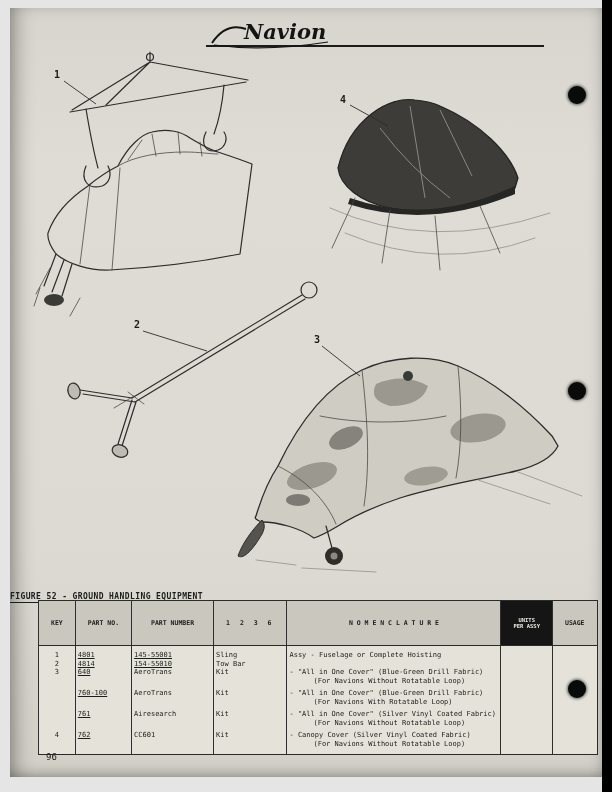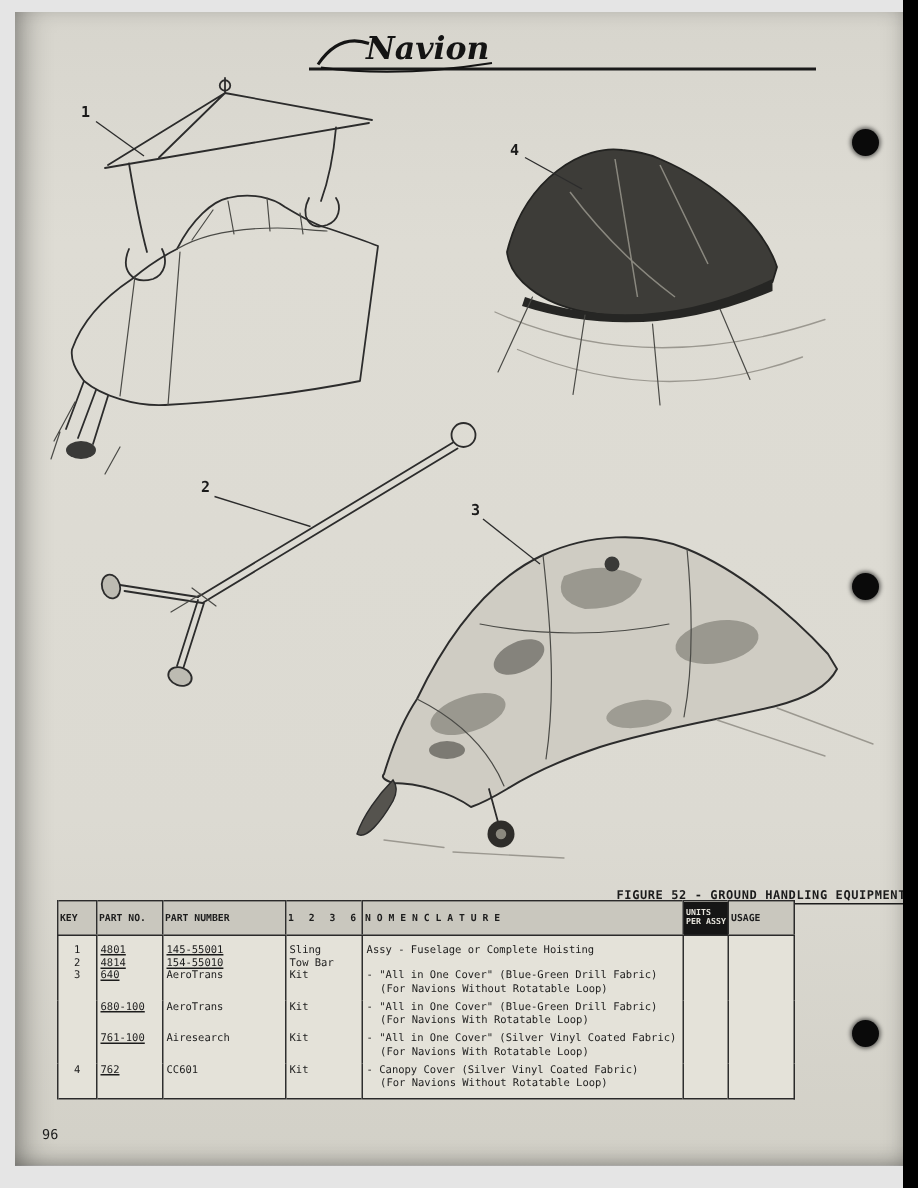"FIGURE 52 - GROUND HANDLING" .figure-caption-wrap { text-align: right -> left }
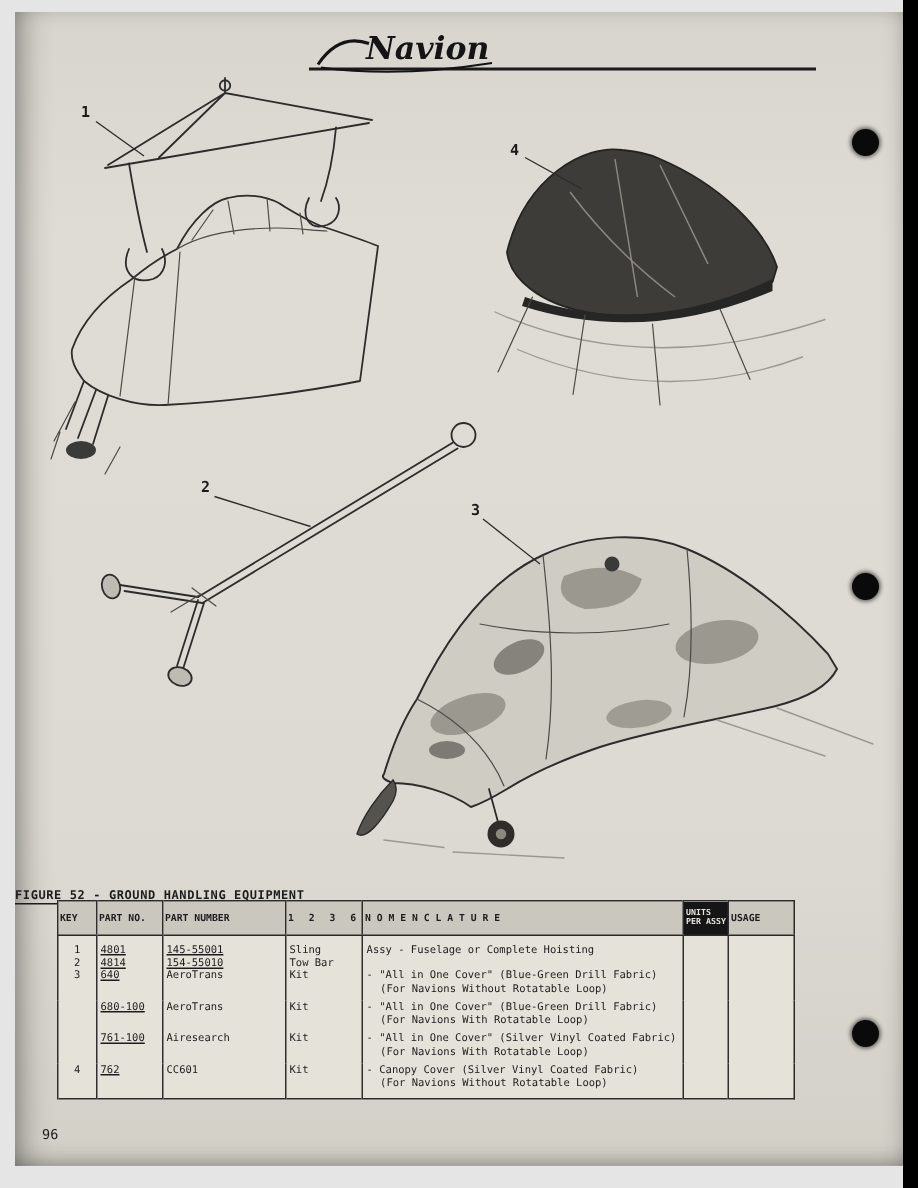"KEY" .parts-table th { padding: 1px -> 12px; text-align: left -> center }
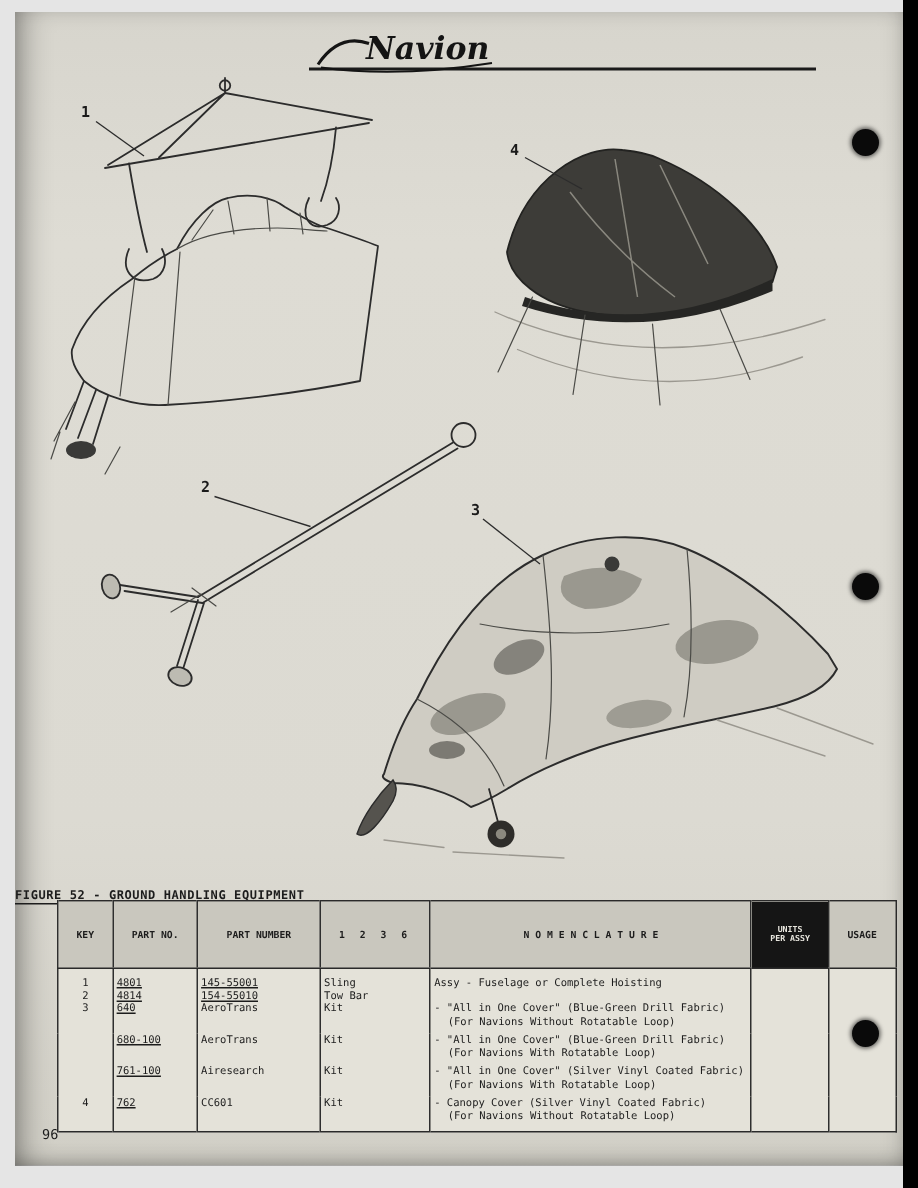"(For Navions Without Rotatable Loop)" .nom2 { margin-left: 9px -> 24px }
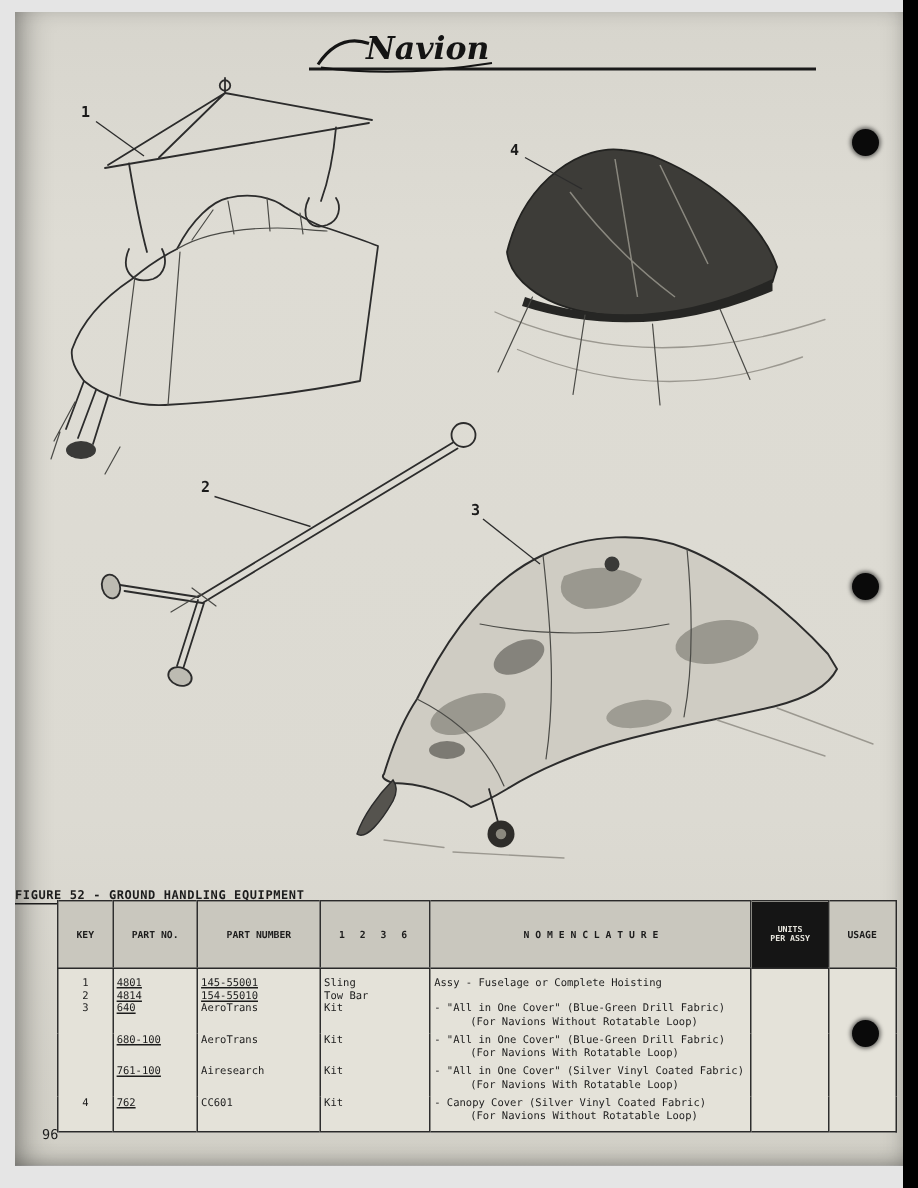"680-100" td.u { text: 680-100 -> 760-100 }
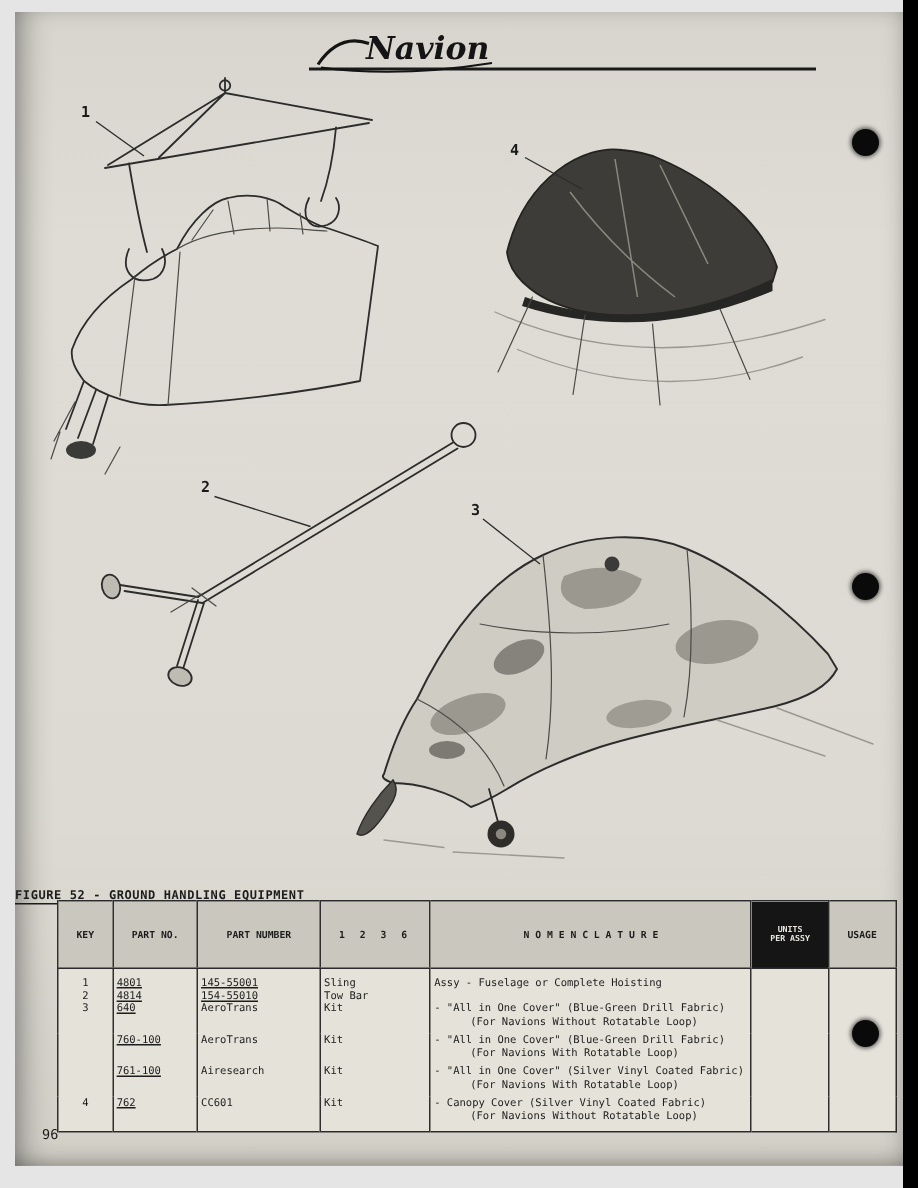"761" tr.gap { html: none -> <tr> <td></td> <td>761</td> <td>Airesearch</td> <td>Kit</td> <td> <div>- "All in One Cover" (Silver Vinyl Coated Fabric)</div> <div>(For Navions Without Rotatable Loop)</div> </td> <td></td> <td></td> </tr> }
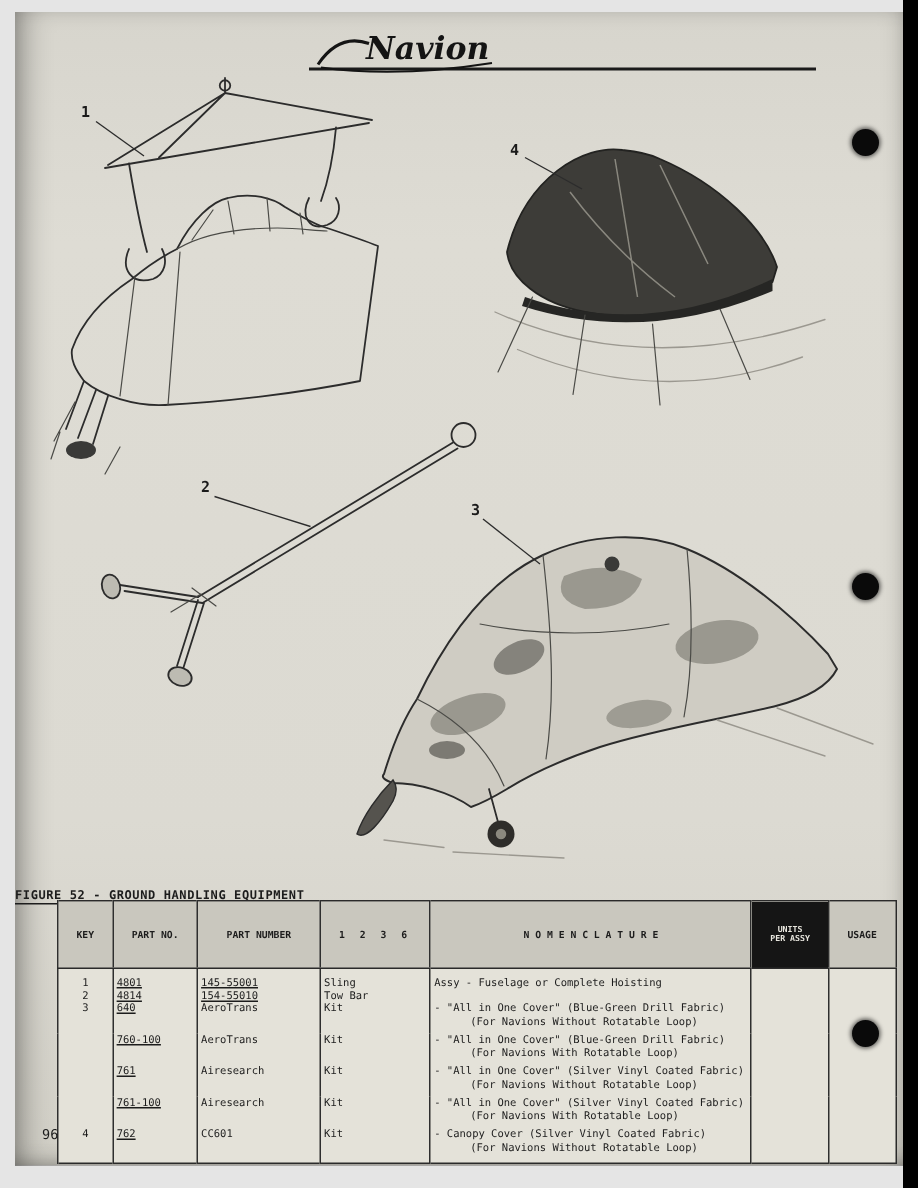"761-100" tr.gap { html: <tr> <td></td> <td>761-100</td> <td>Airesearch</td> <td>Kit</td> <td> <div>- "All in One Cover" (Silver Vinyl Coated Fabric)</div> <div>(For Navions With Rotatable Loop)</div> </td> <td></td> <td></td> </tr> -> none }
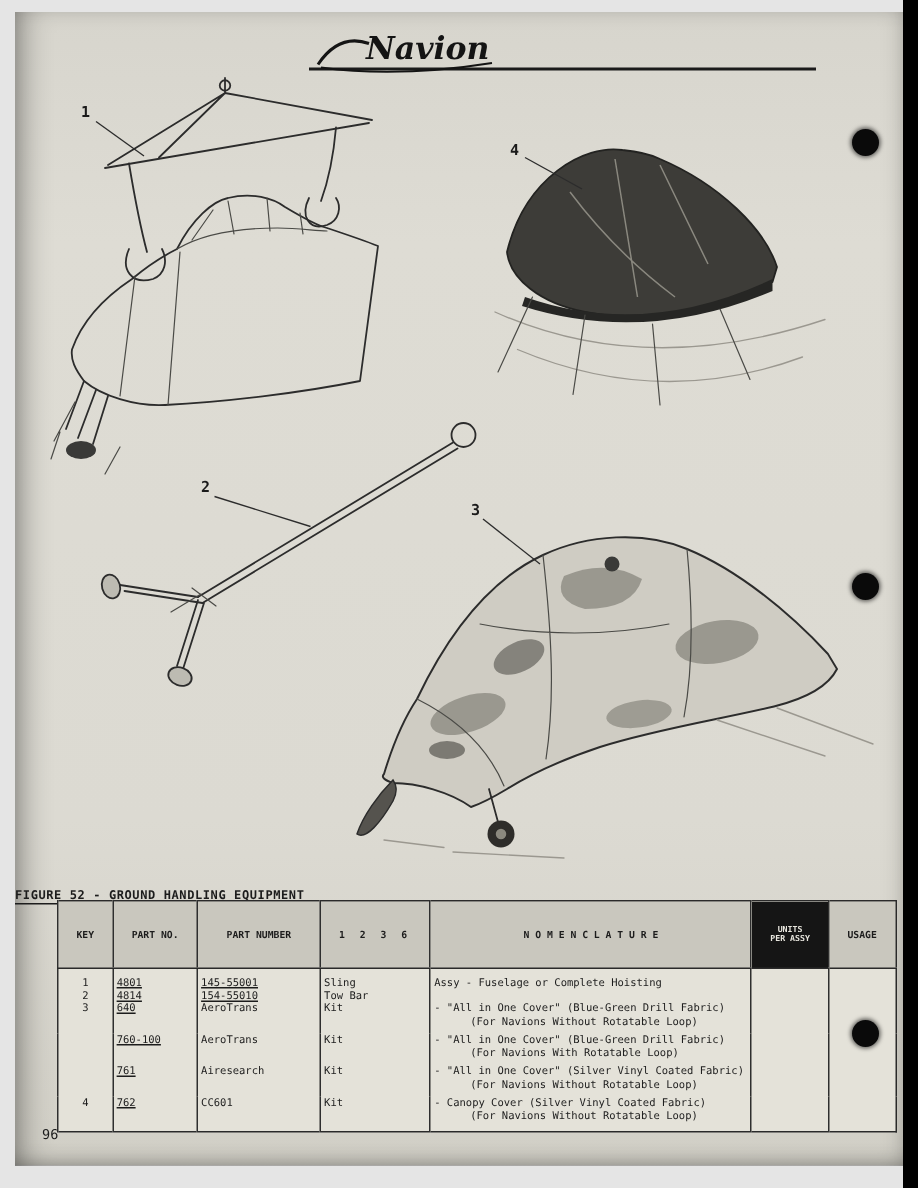"96" .page-number { left: 18px -> 36px }
